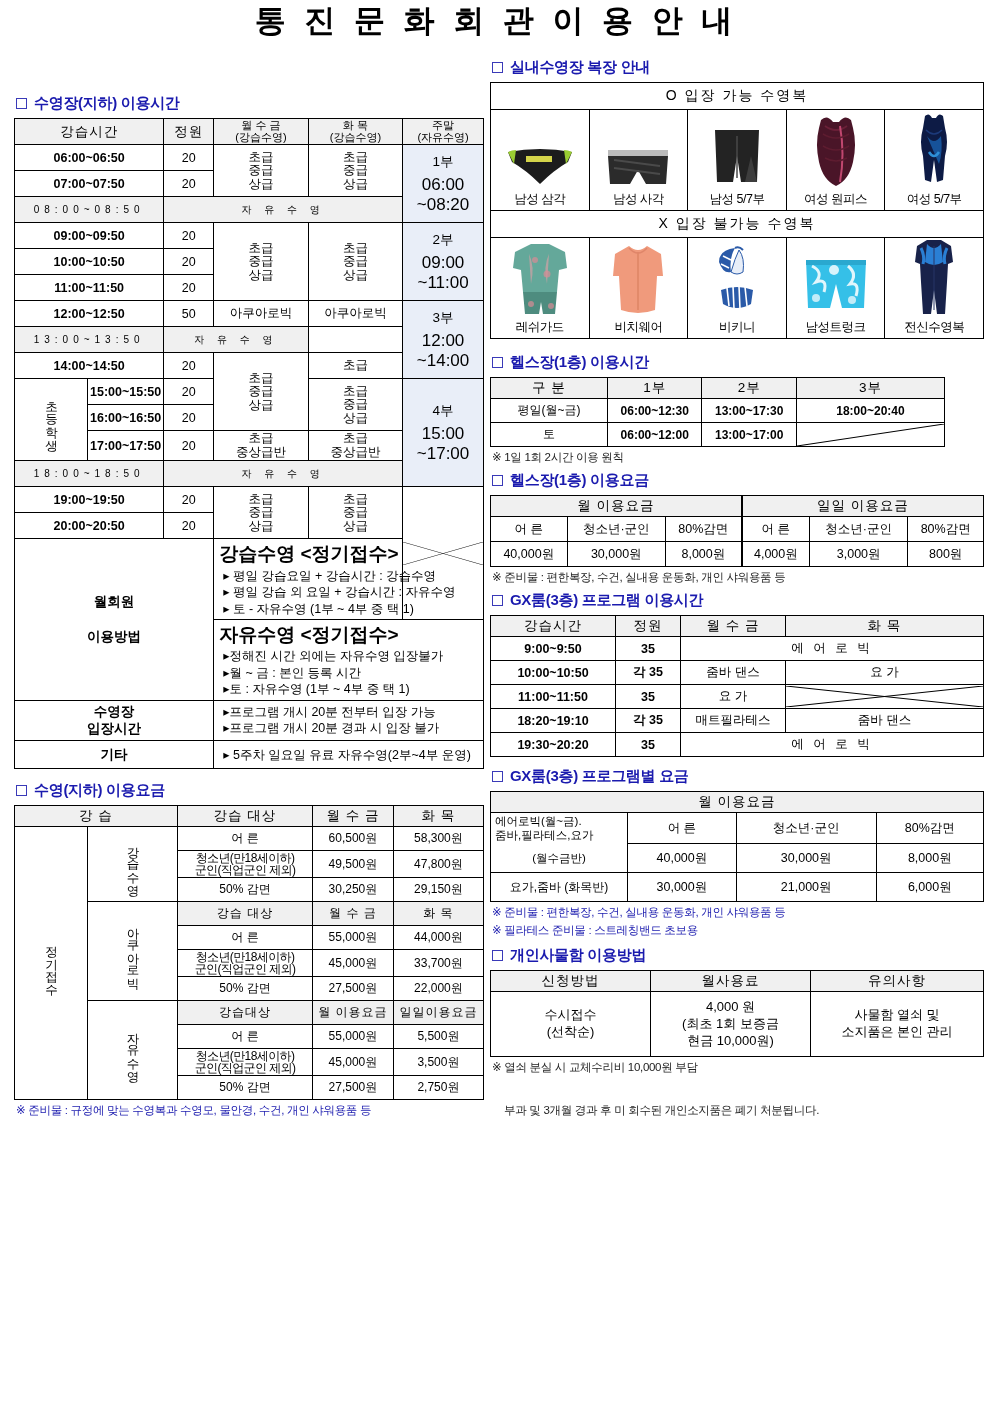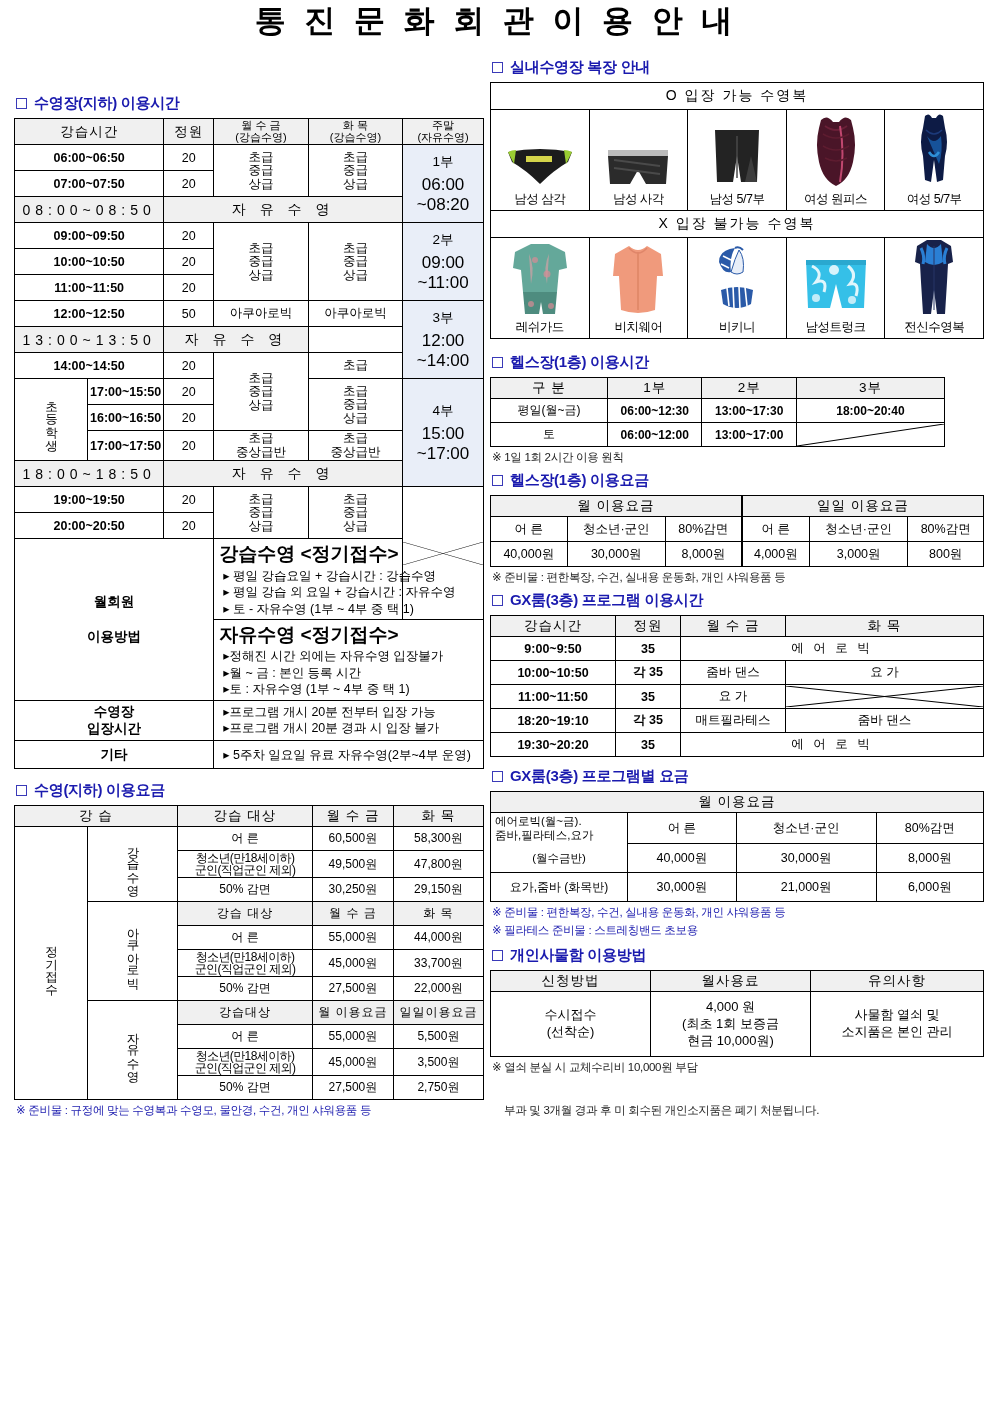"08:00~08:50" .free { font-size: 14px -> 10px }
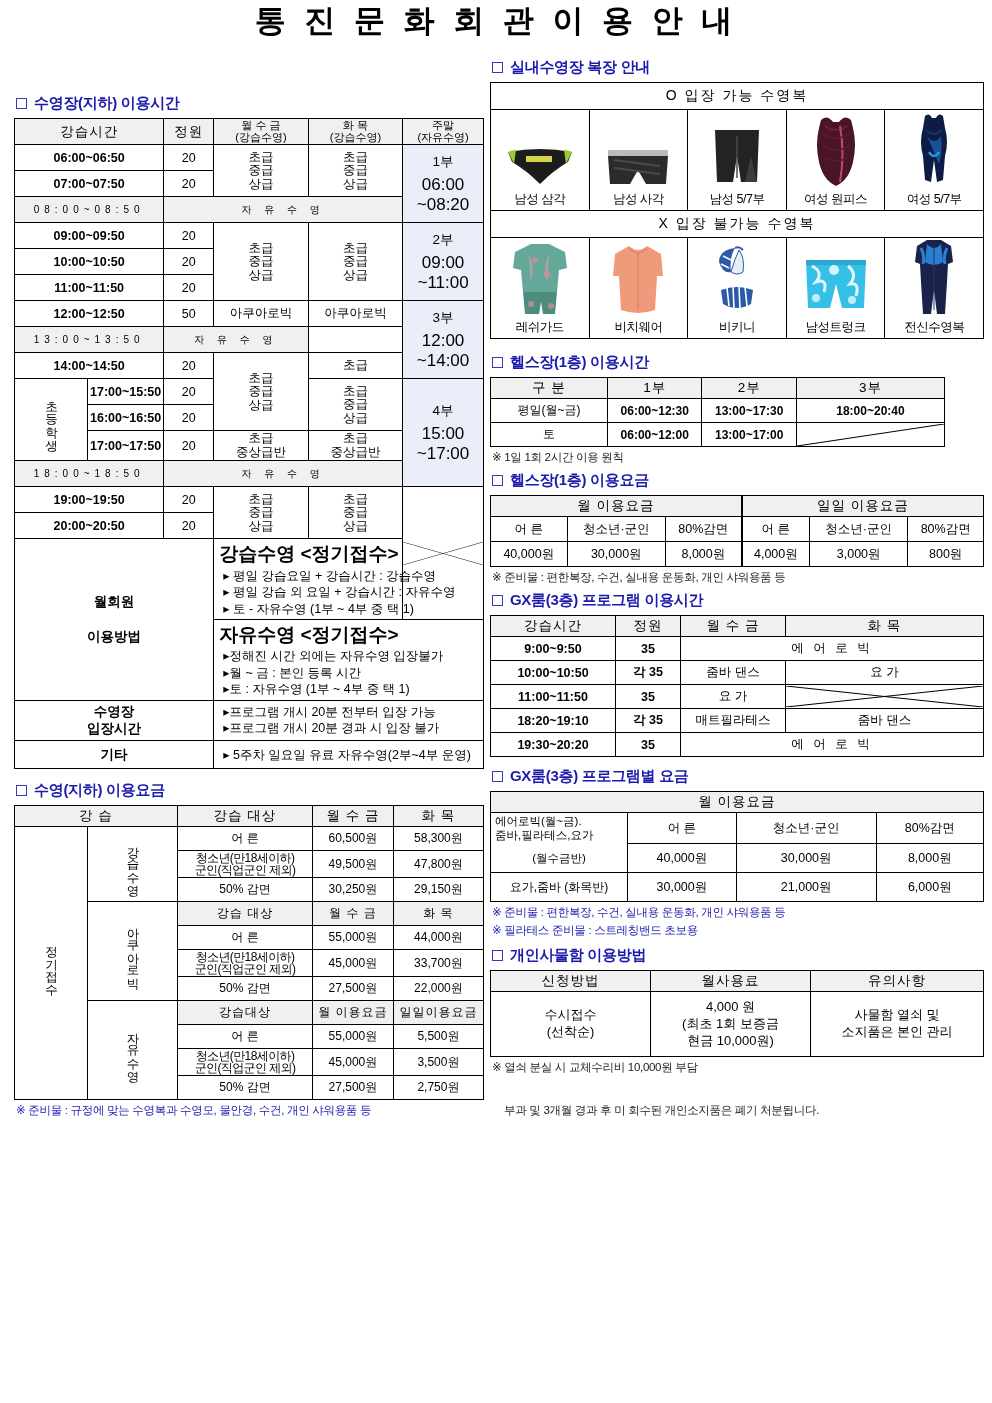"17:00~15:50" td.b { text: 17:00 -> 15:00 }
